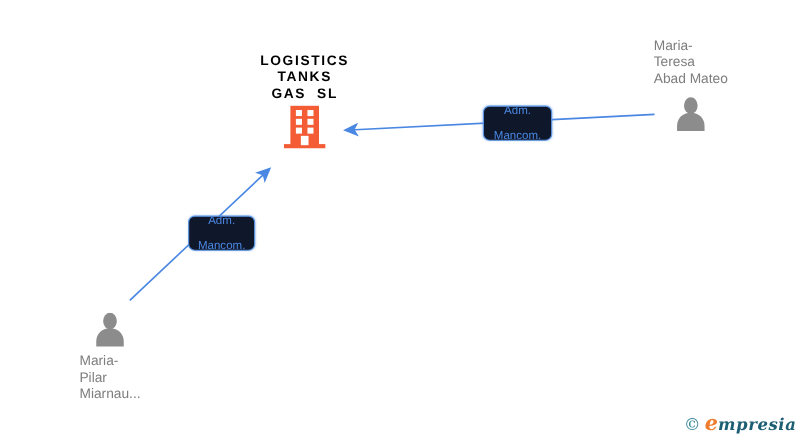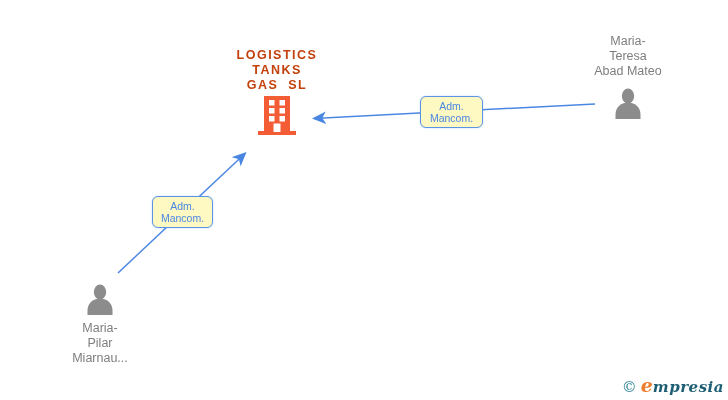"Maria-" .node-label { text-align: center -> left }
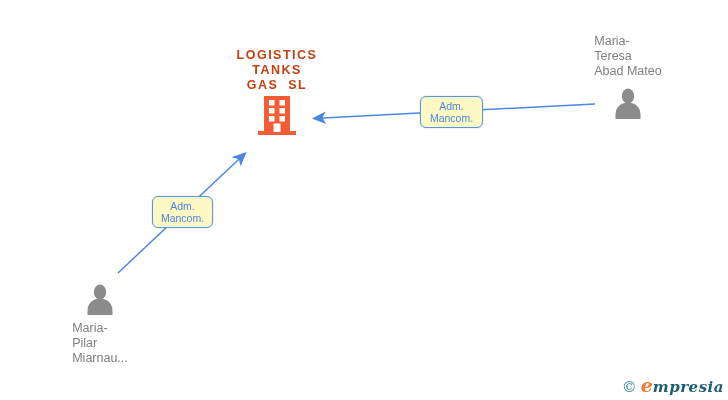"LOGISTICS" .company-label { color: #c2410c -> #000000 }
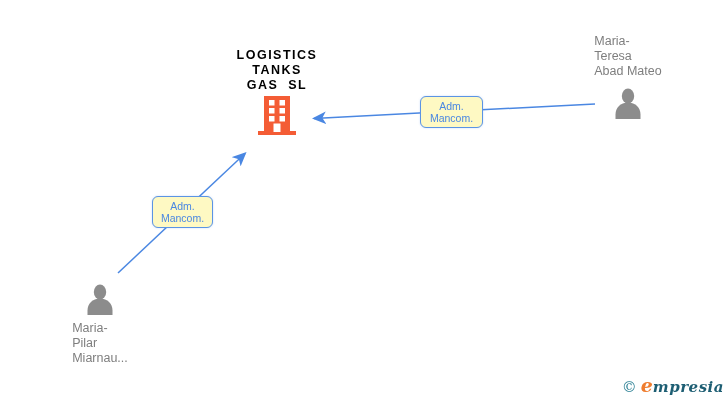"Adm." .edge-label-box { background: #fef9c3 -> #0f172a; line-height: 12px -> 22px; margin-left: none -> 19px }
